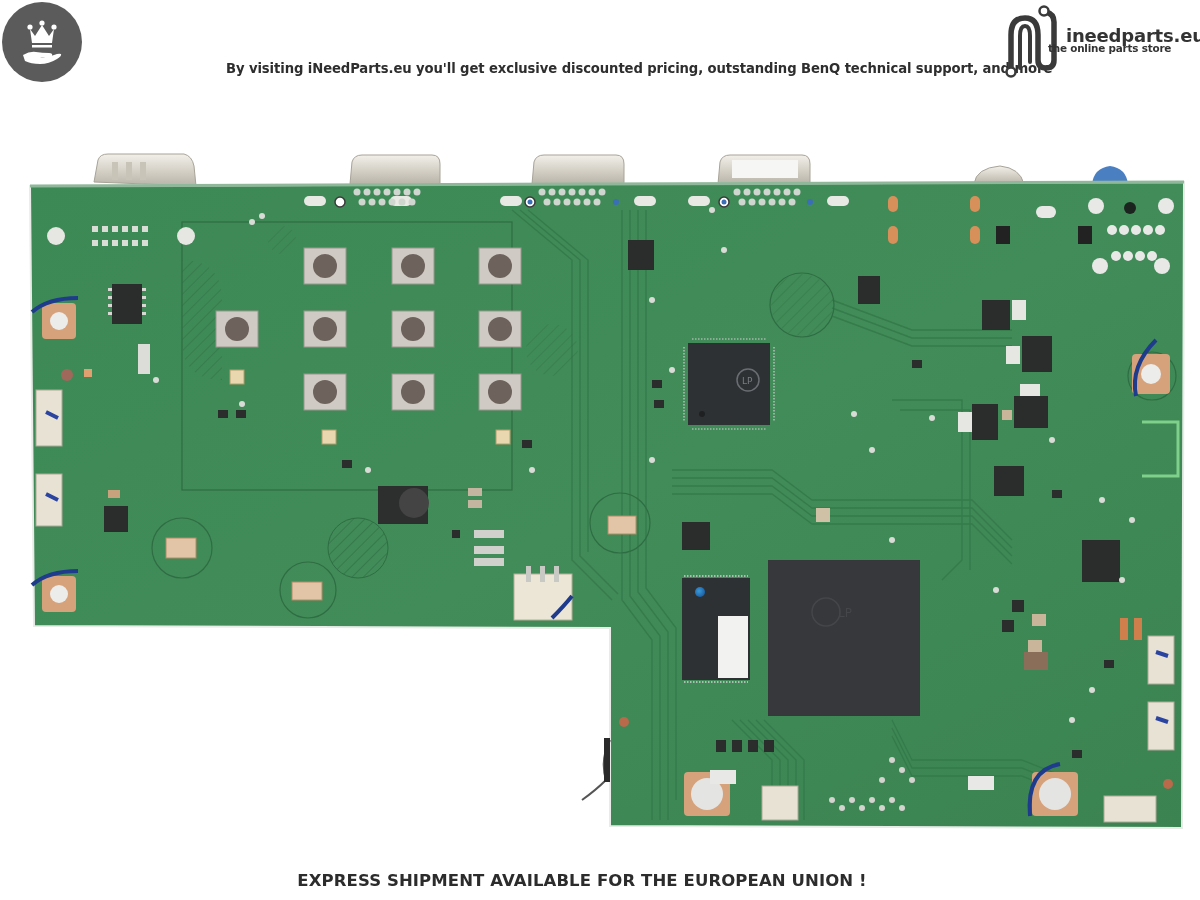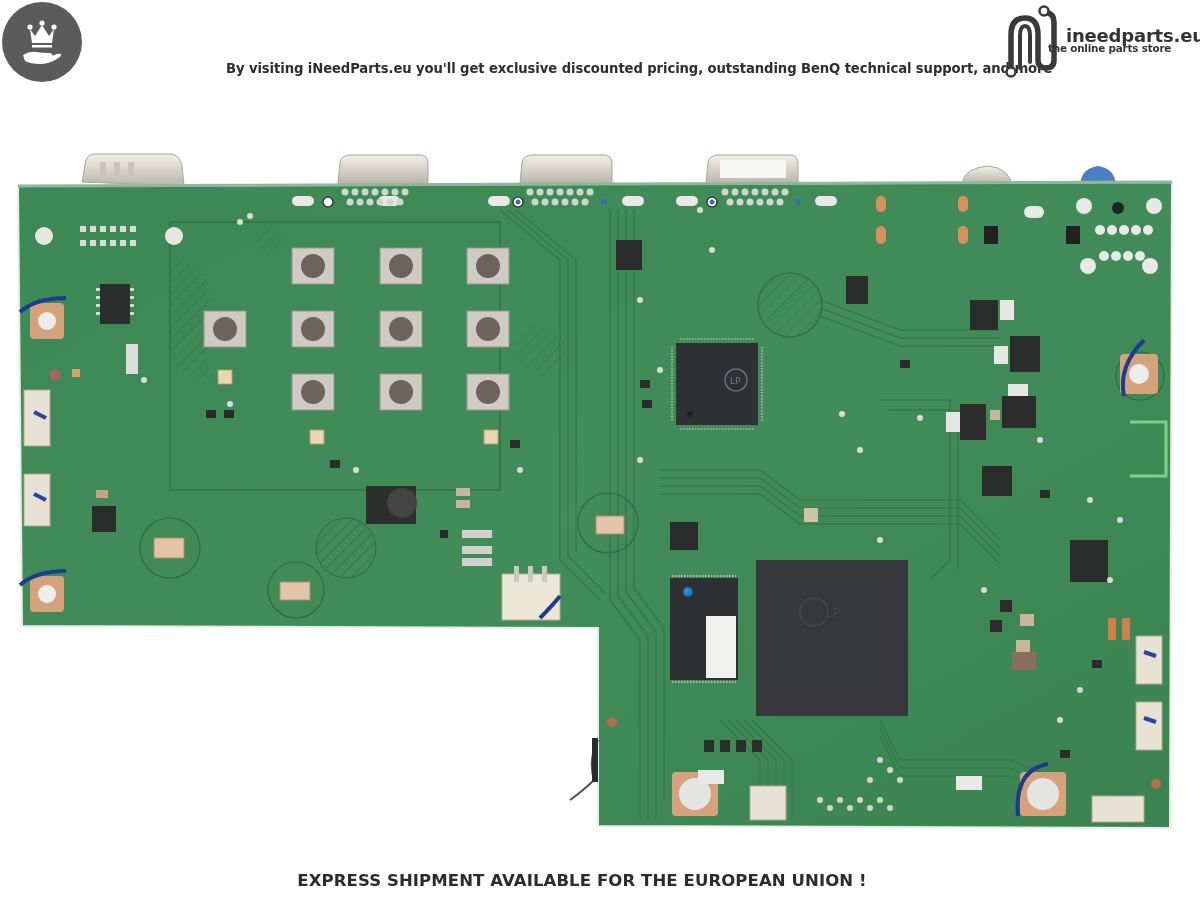"LP" .board-wrap { padding-left: none -> 12px }
